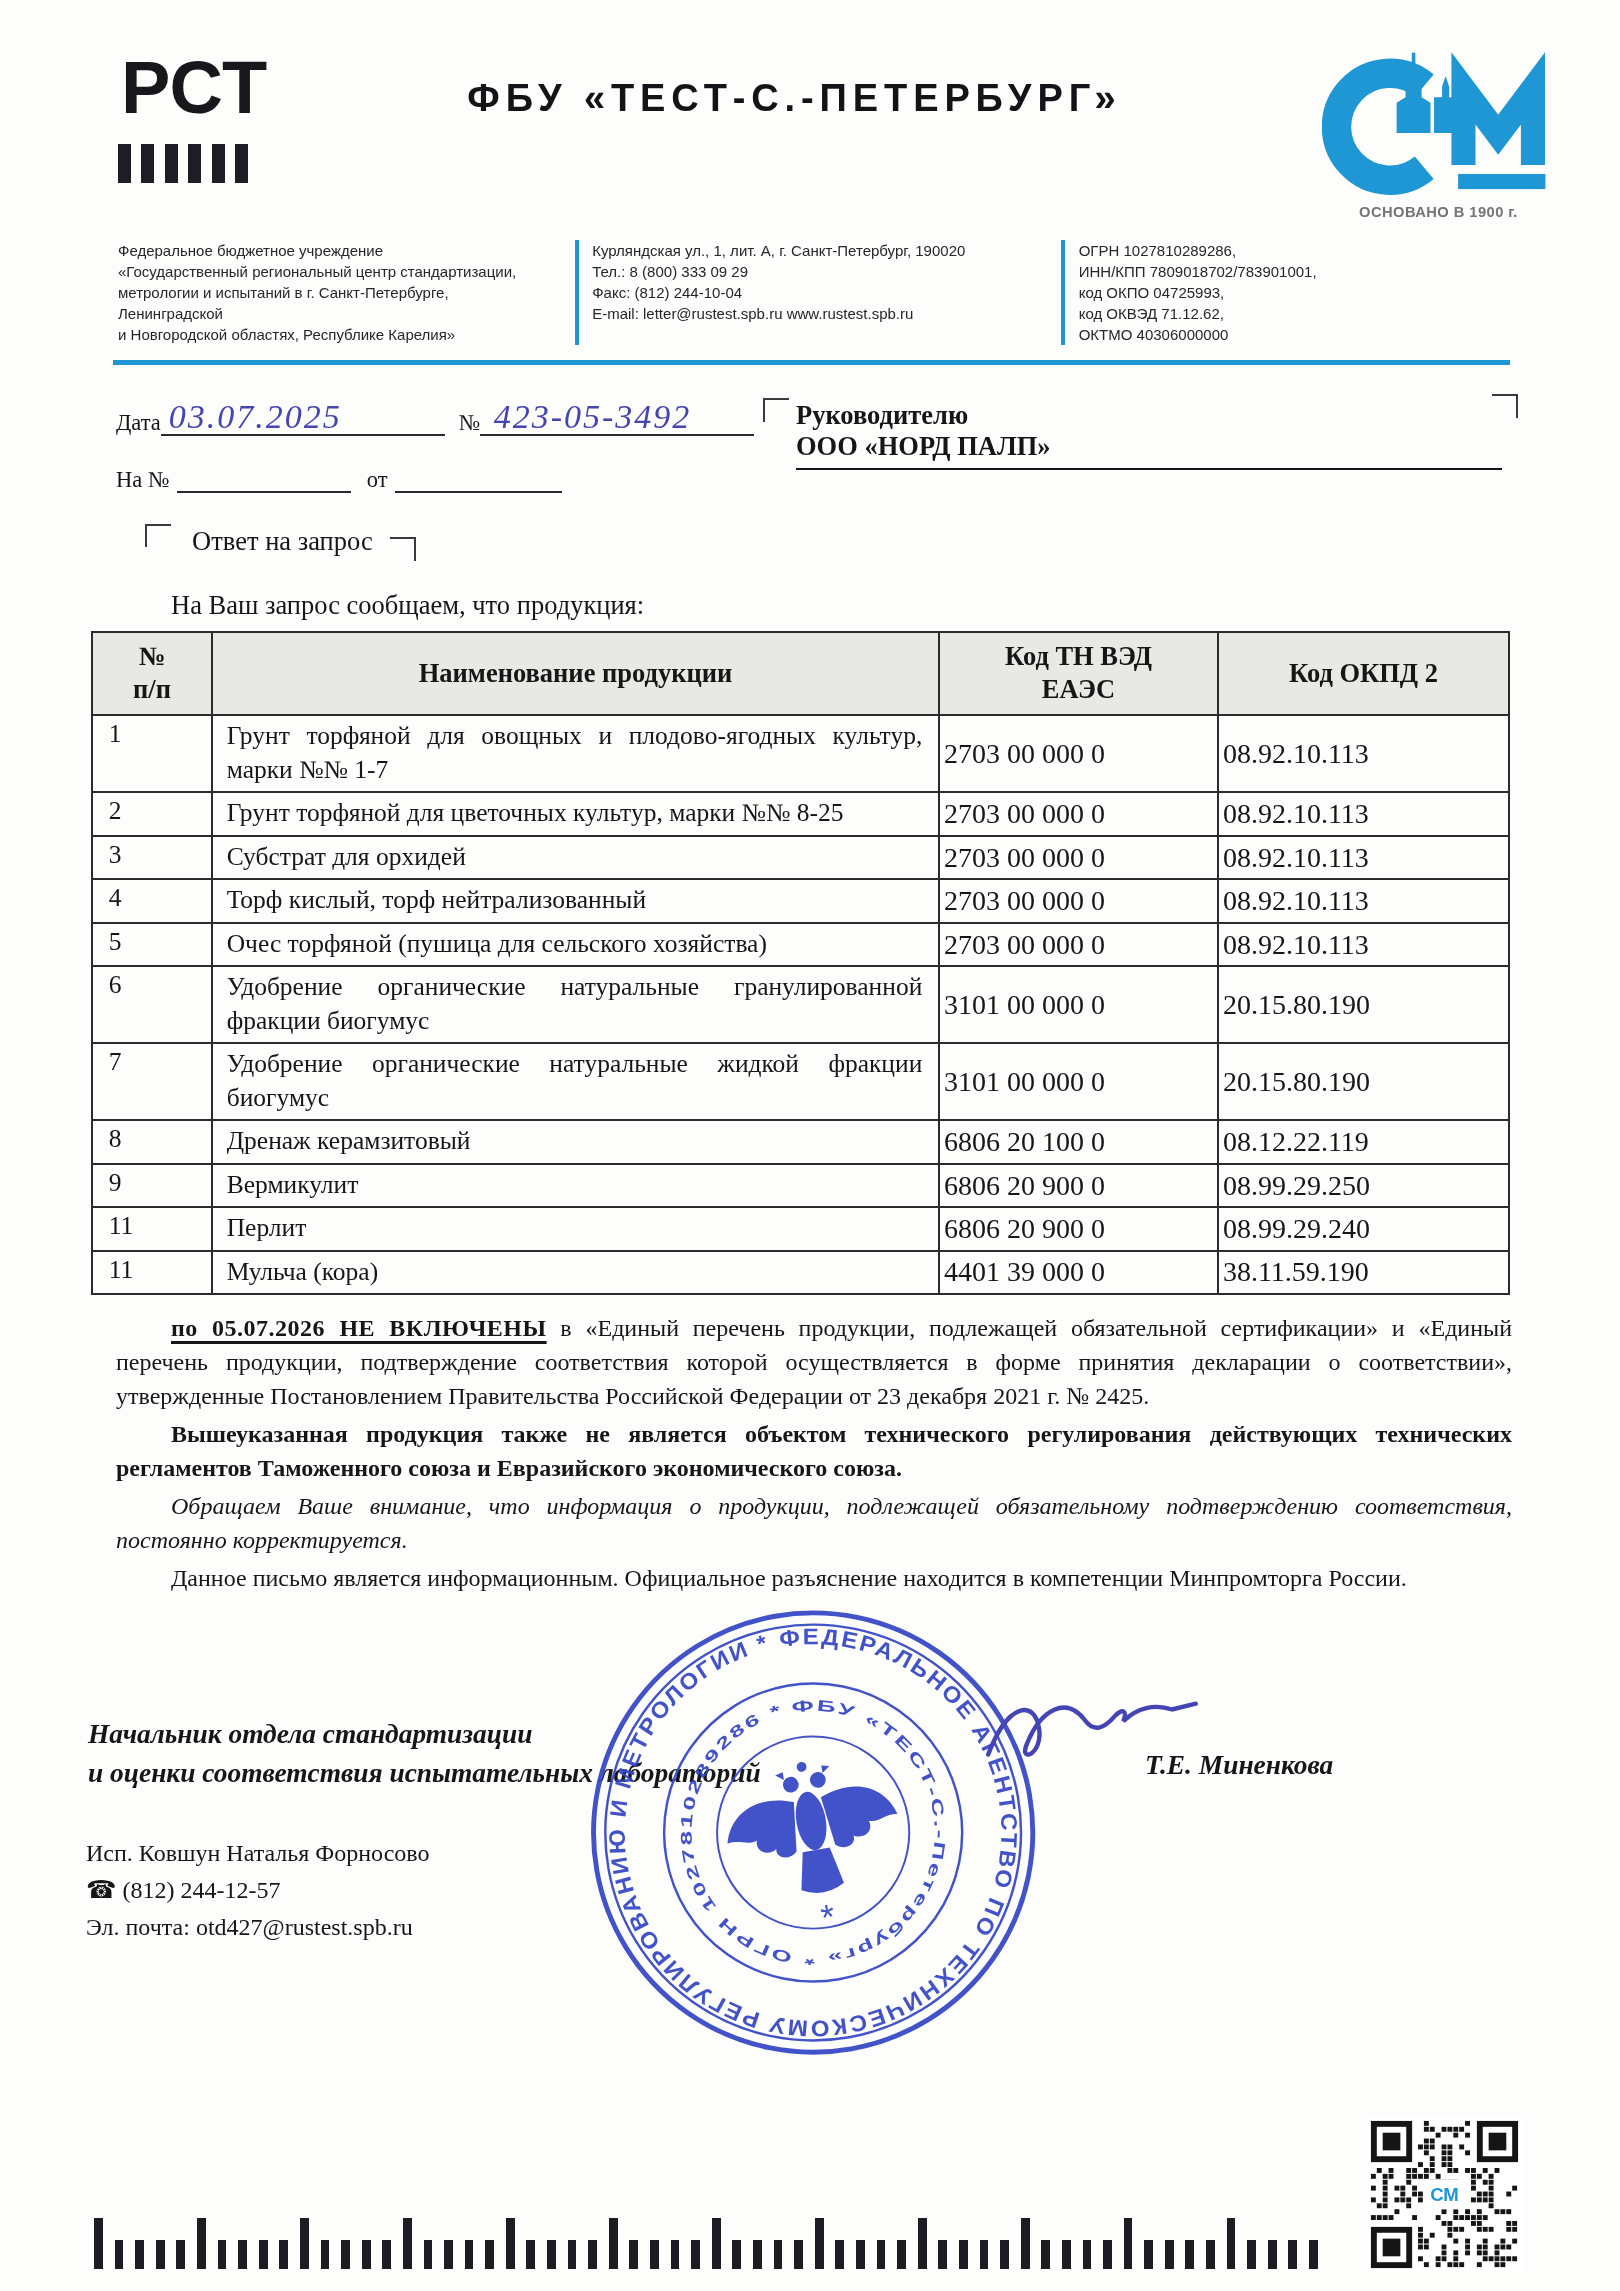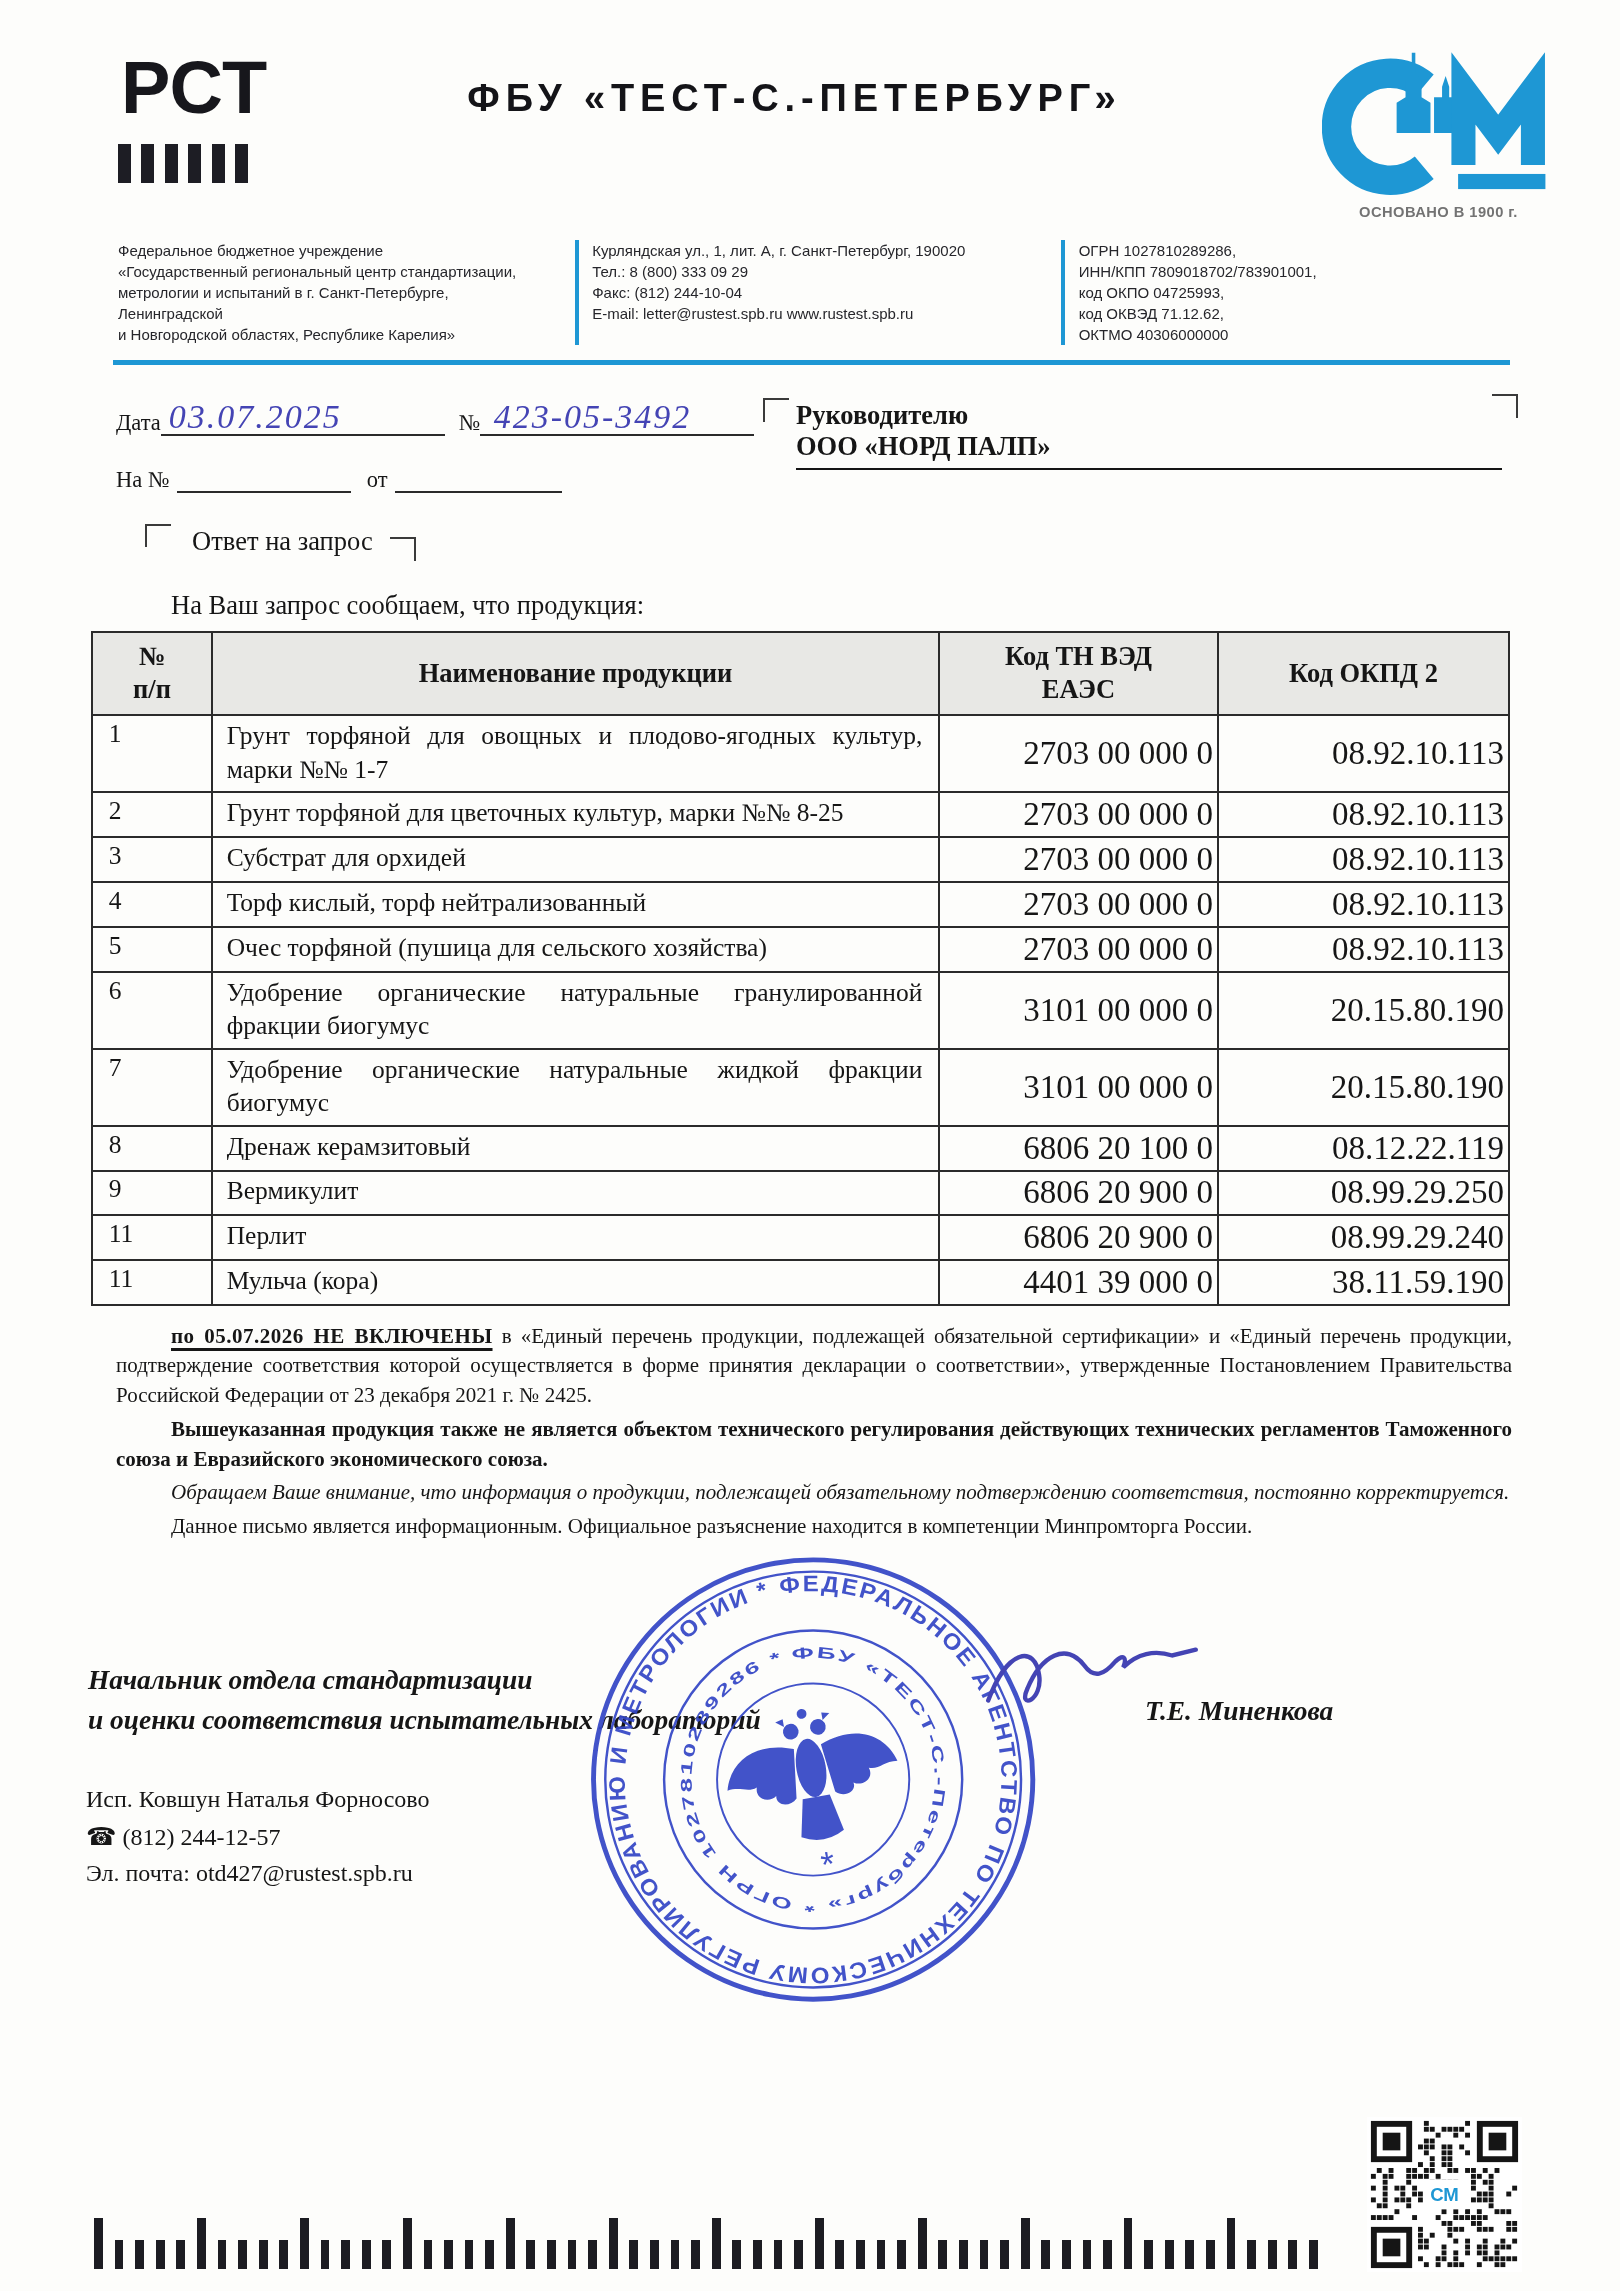"2703 00 000 0" td.cell-code { font-size: 33px -> 28px; text-align: right -> left }
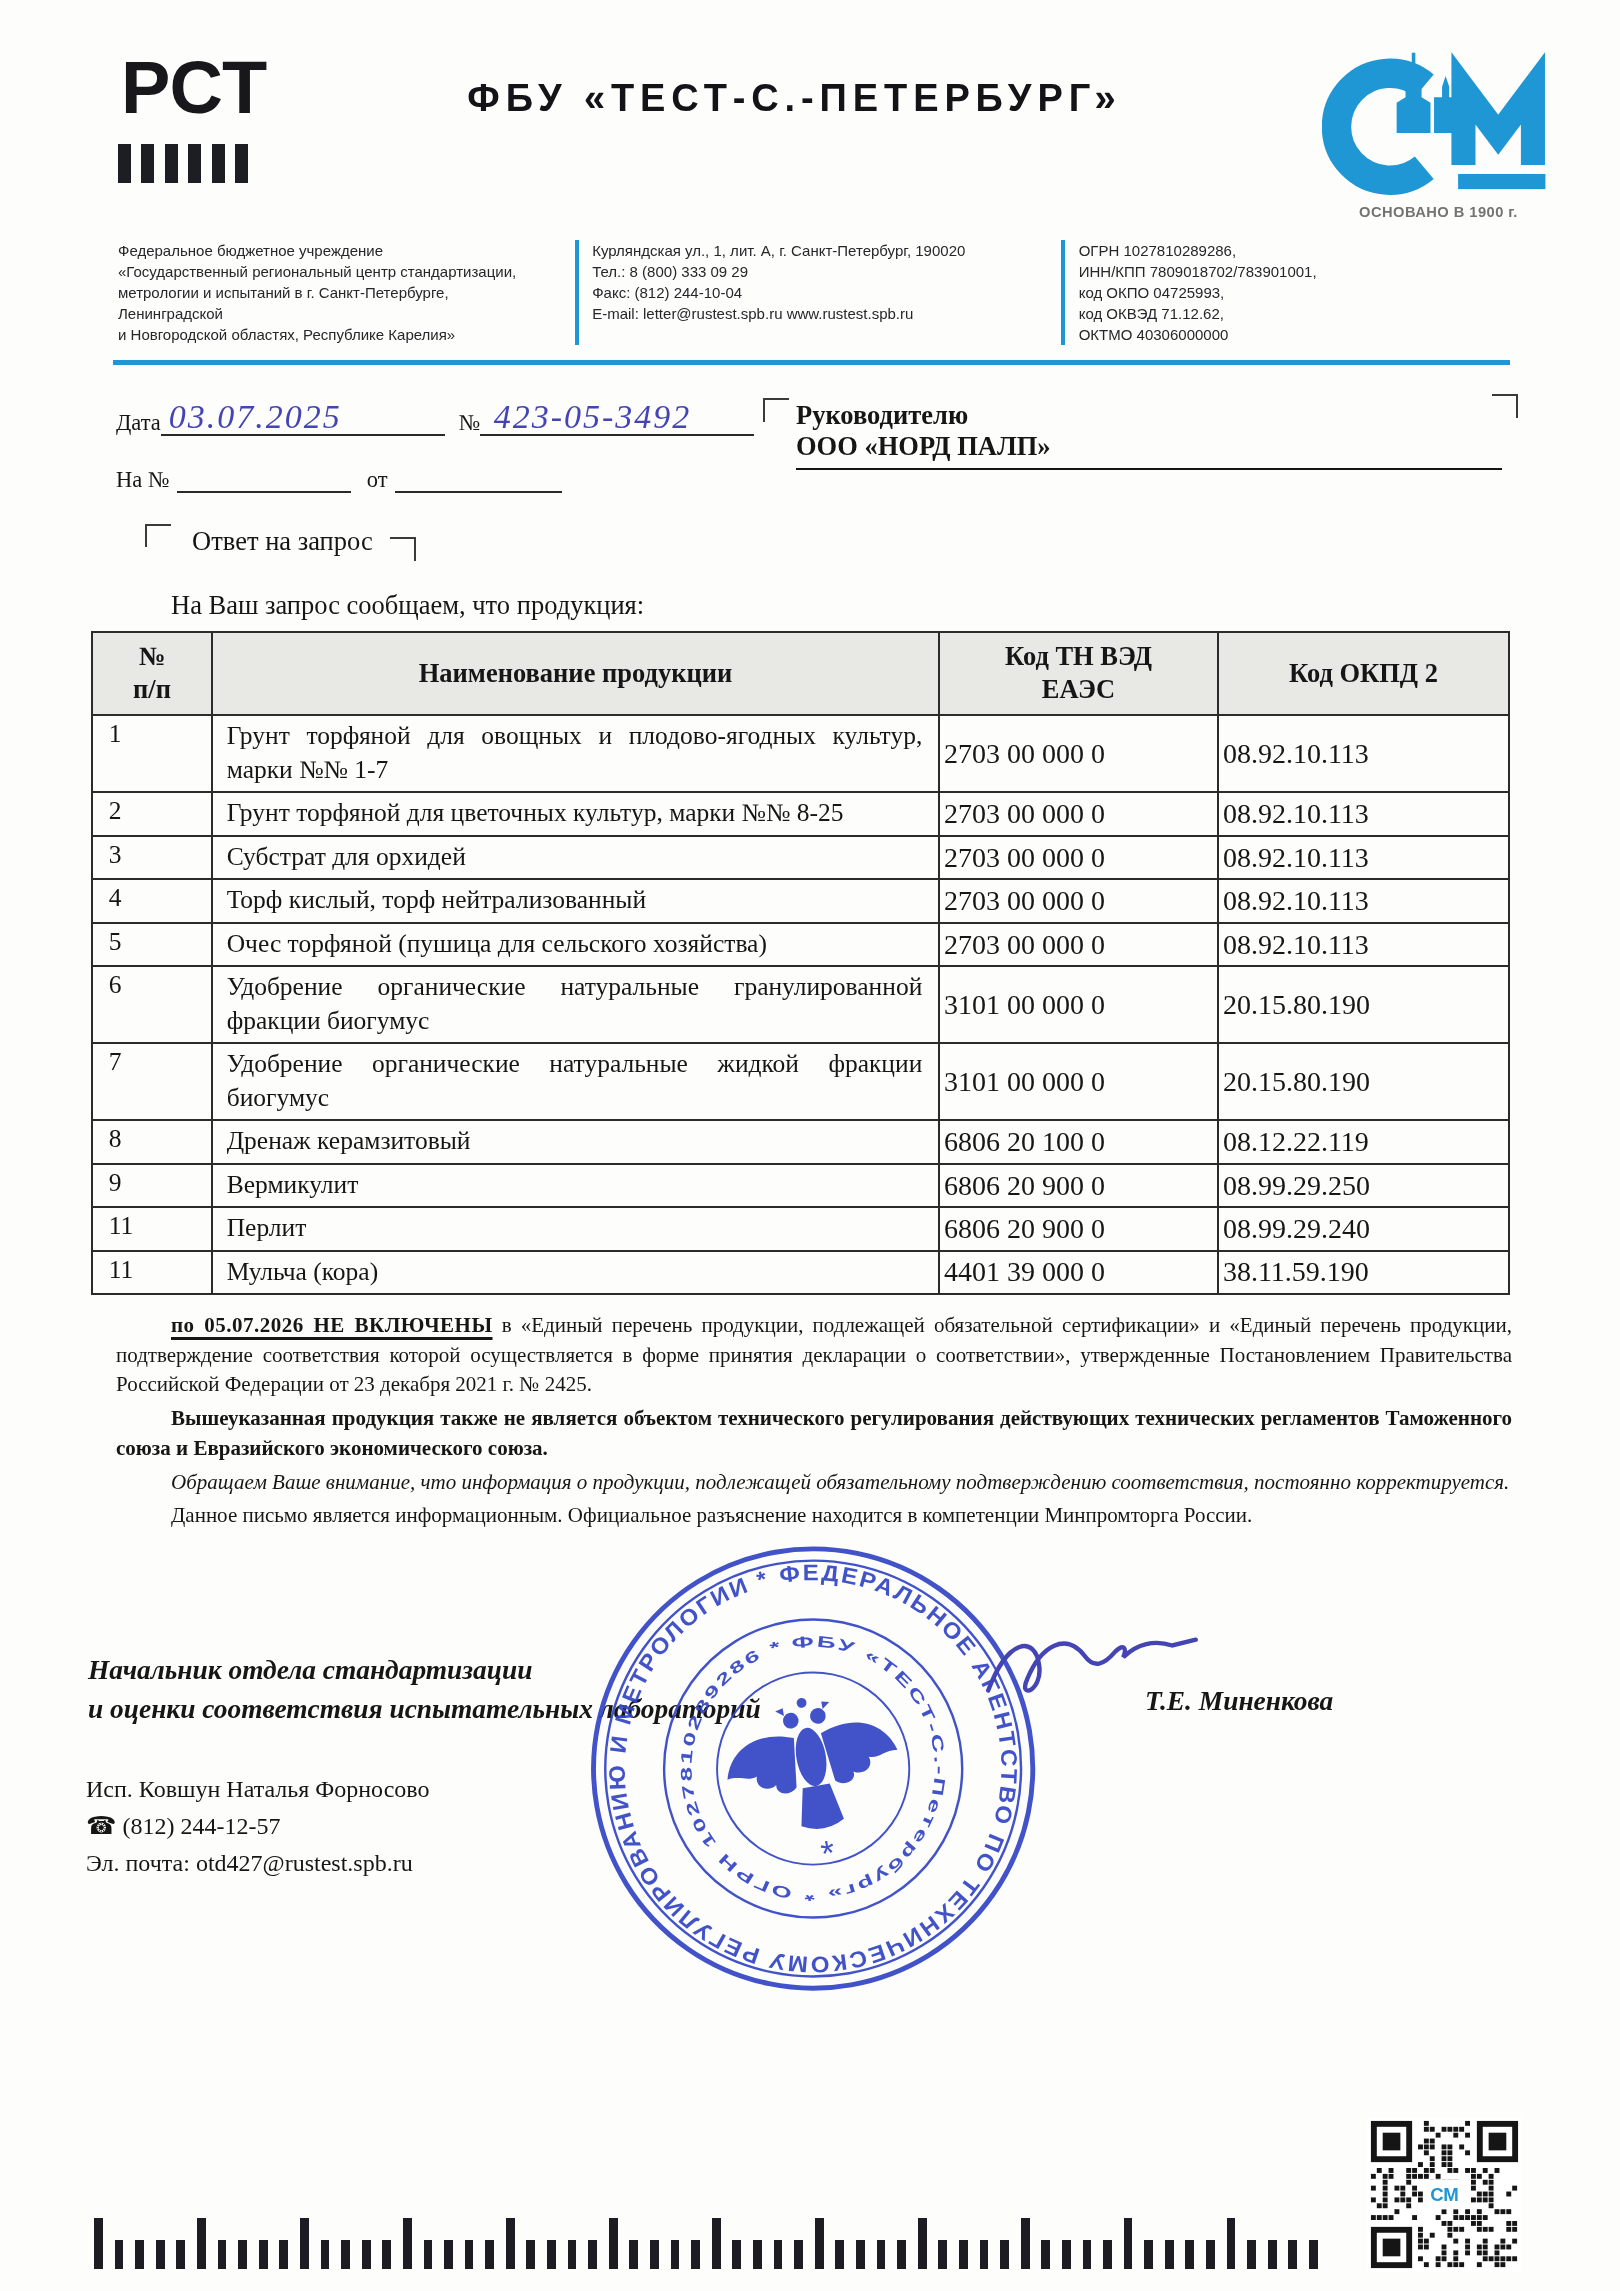"по 05.07.2026 НЕ ВКЛЮЧЕНЫ в" .body-text { font-size: 21px -> 24px }
